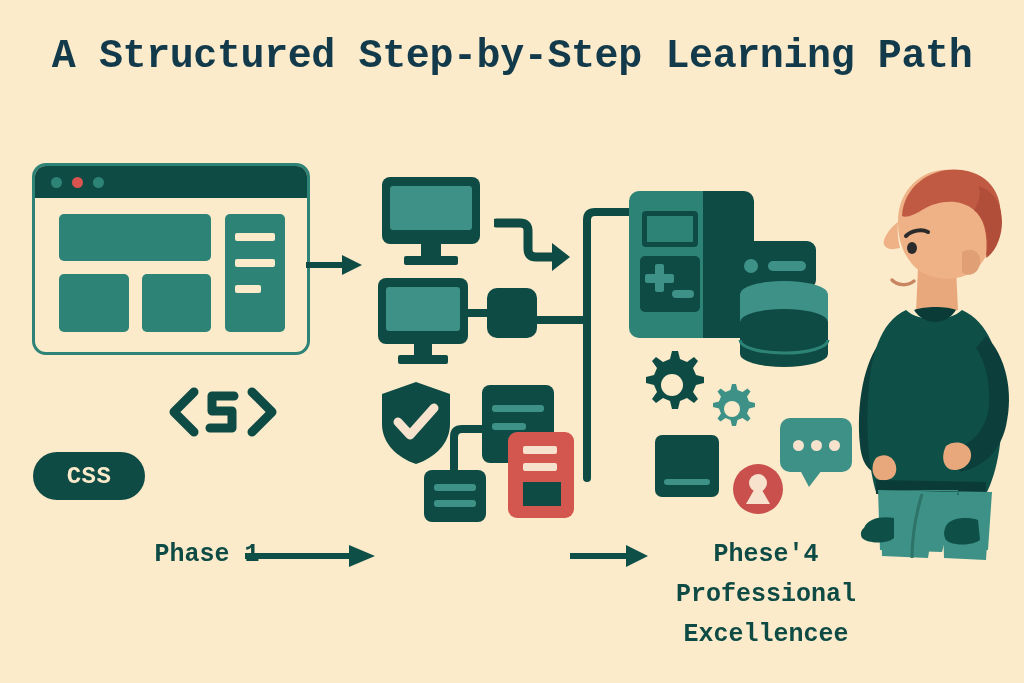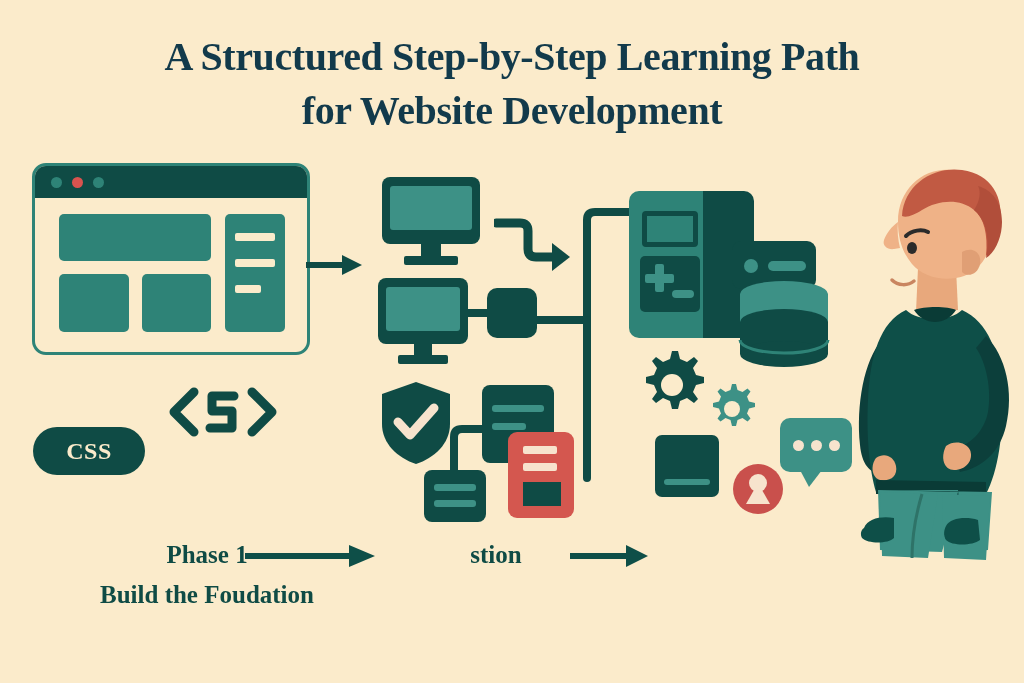"A Structured Step-by-Step Learning Path" #canvas { font-family: Liberation Serif, serif -> Liberation Mono, monospace }
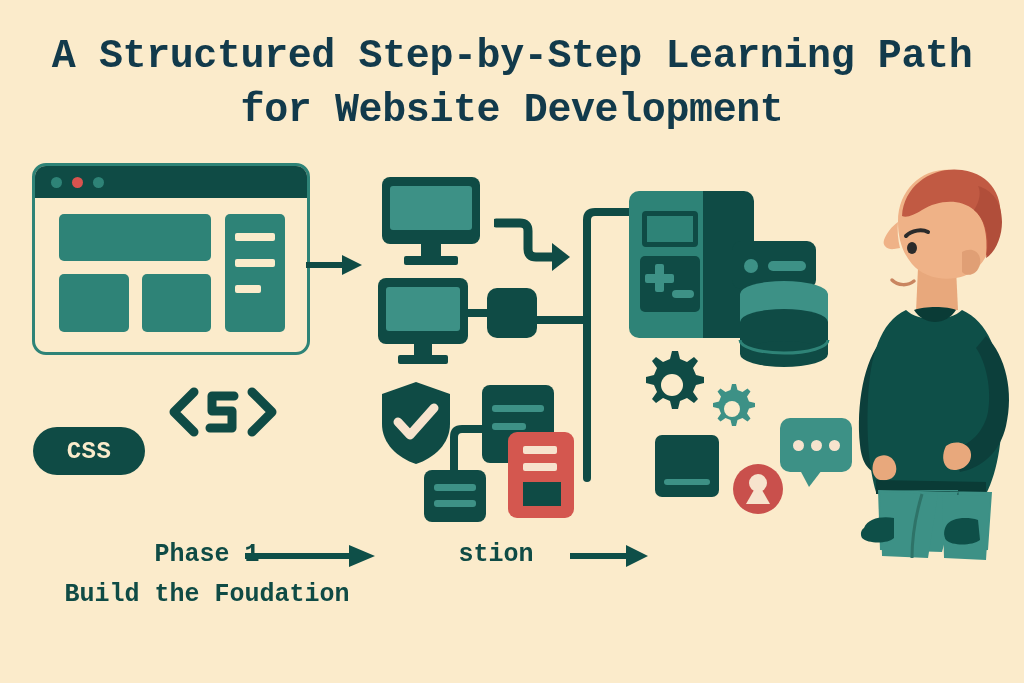"for Website Development" span.tline { html: <span>for Website Development</span> -> none }
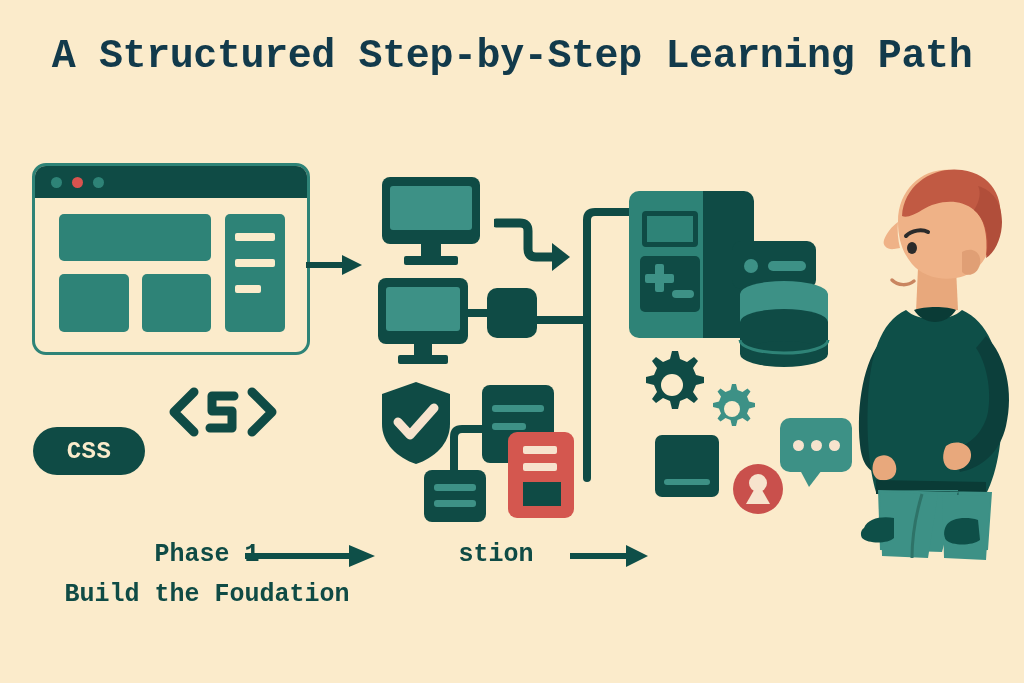"CSS" #badge-css { top: 427px -> 452px }
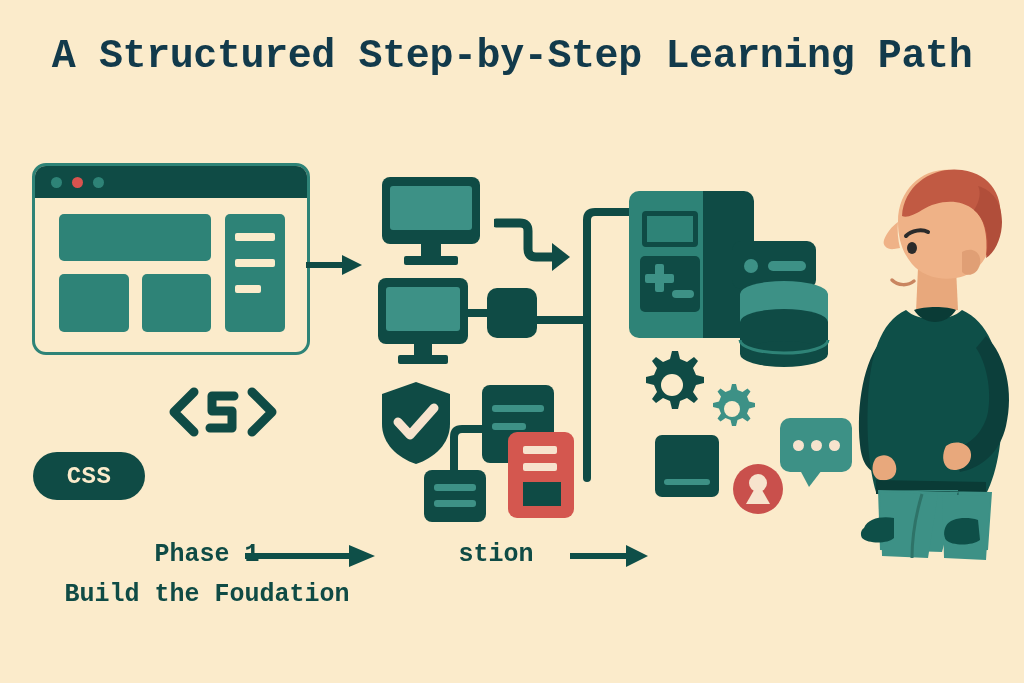"stion" span.phase-sub { html: <span>stion</span> -> none }
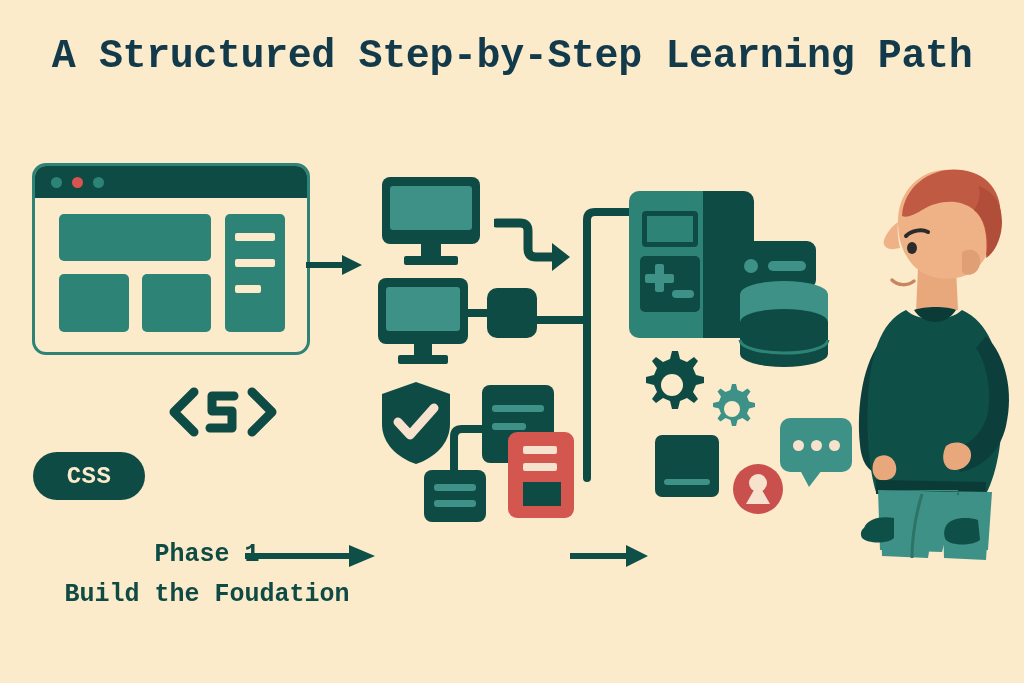"Phese'4" div.phase-block { html: none -> <div> <span>Phese'4</span> <span>Professional</span> <span>Excellencee</span> </div> }
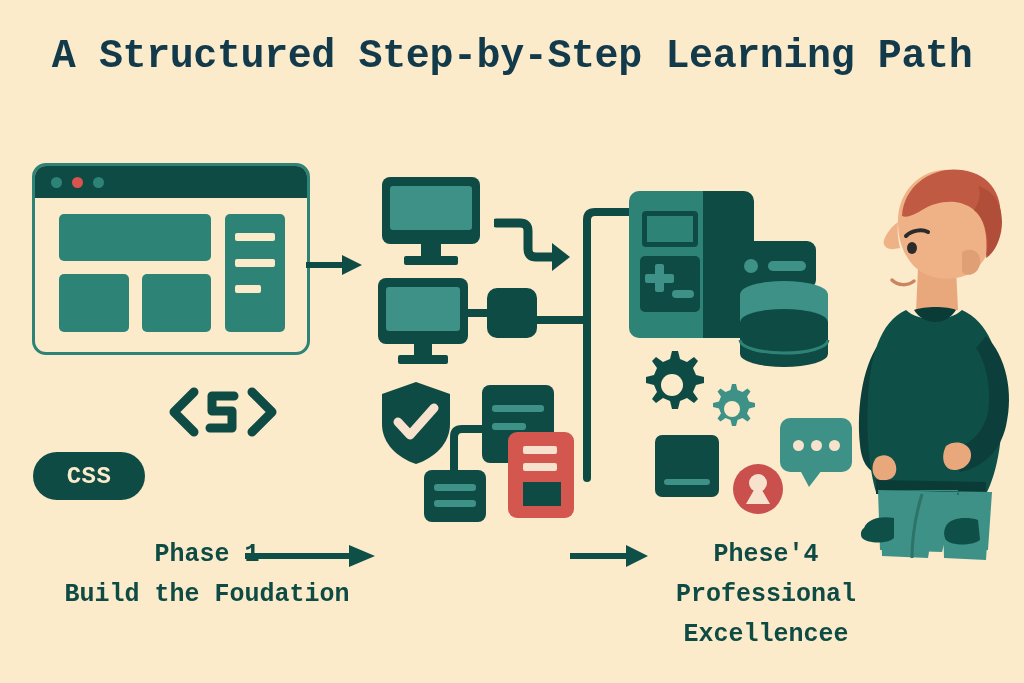"Build the Foudation" span.phase-sub { html: <span>Build the Foudation</span> -> none }
